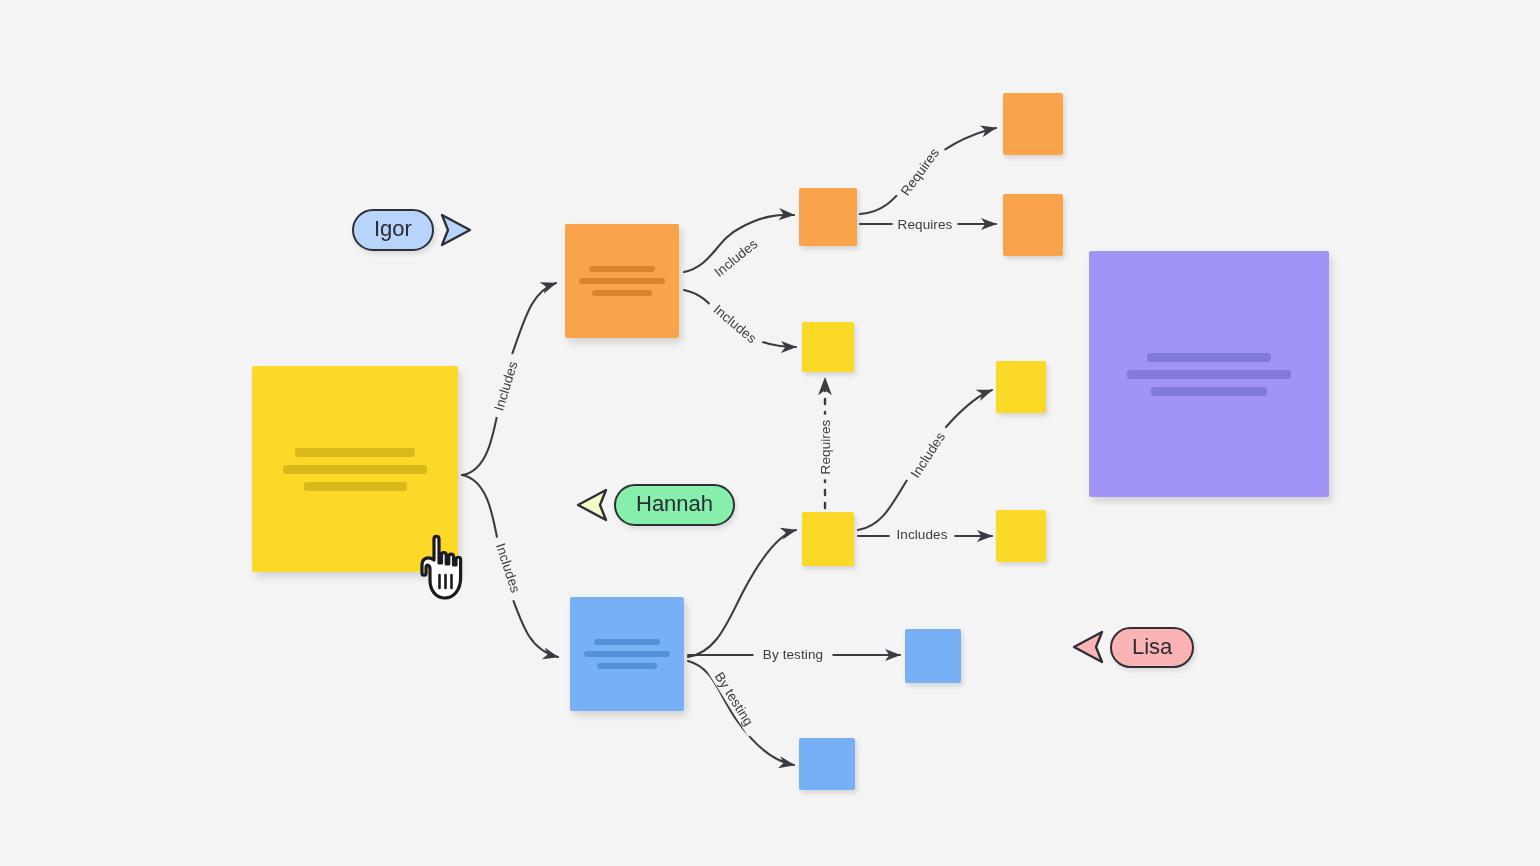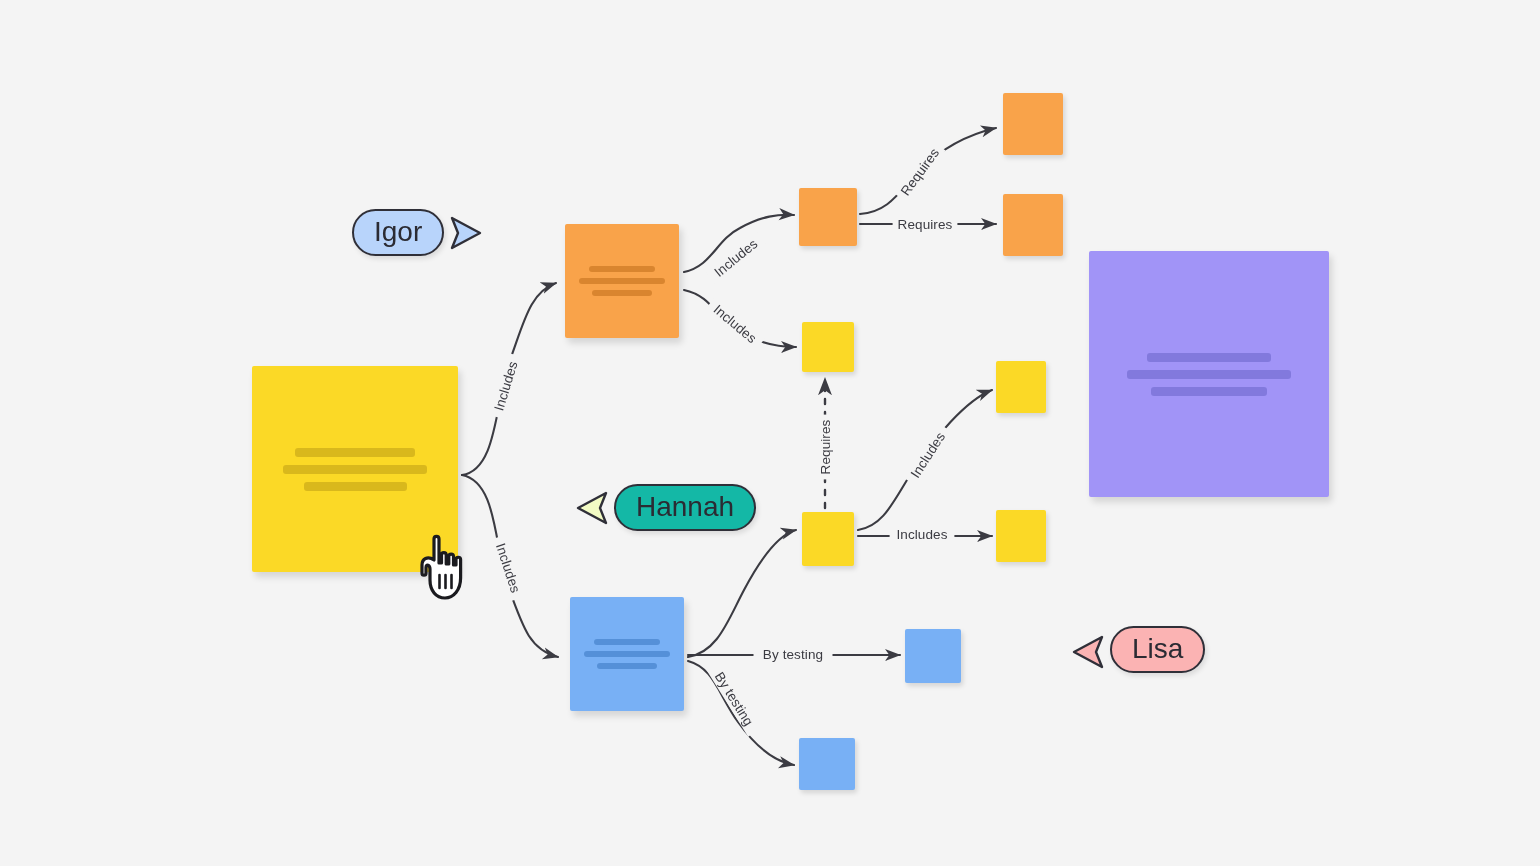"Igor" .flag-pill { font-size: 28px -> 22px }
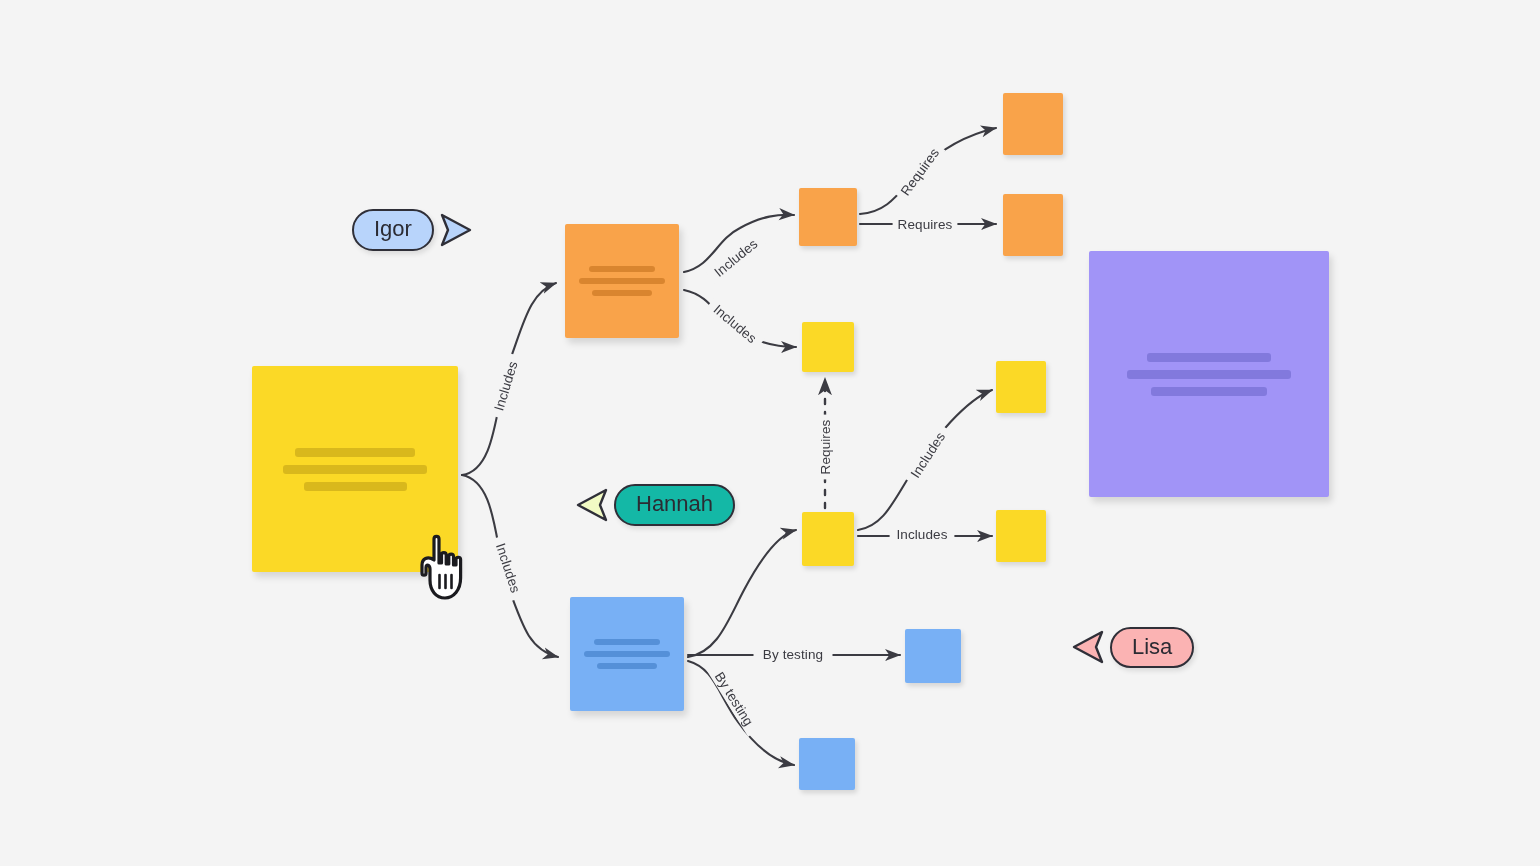"Hannah" div.flag-pill { background: #14b8a6 -> #86efac }
